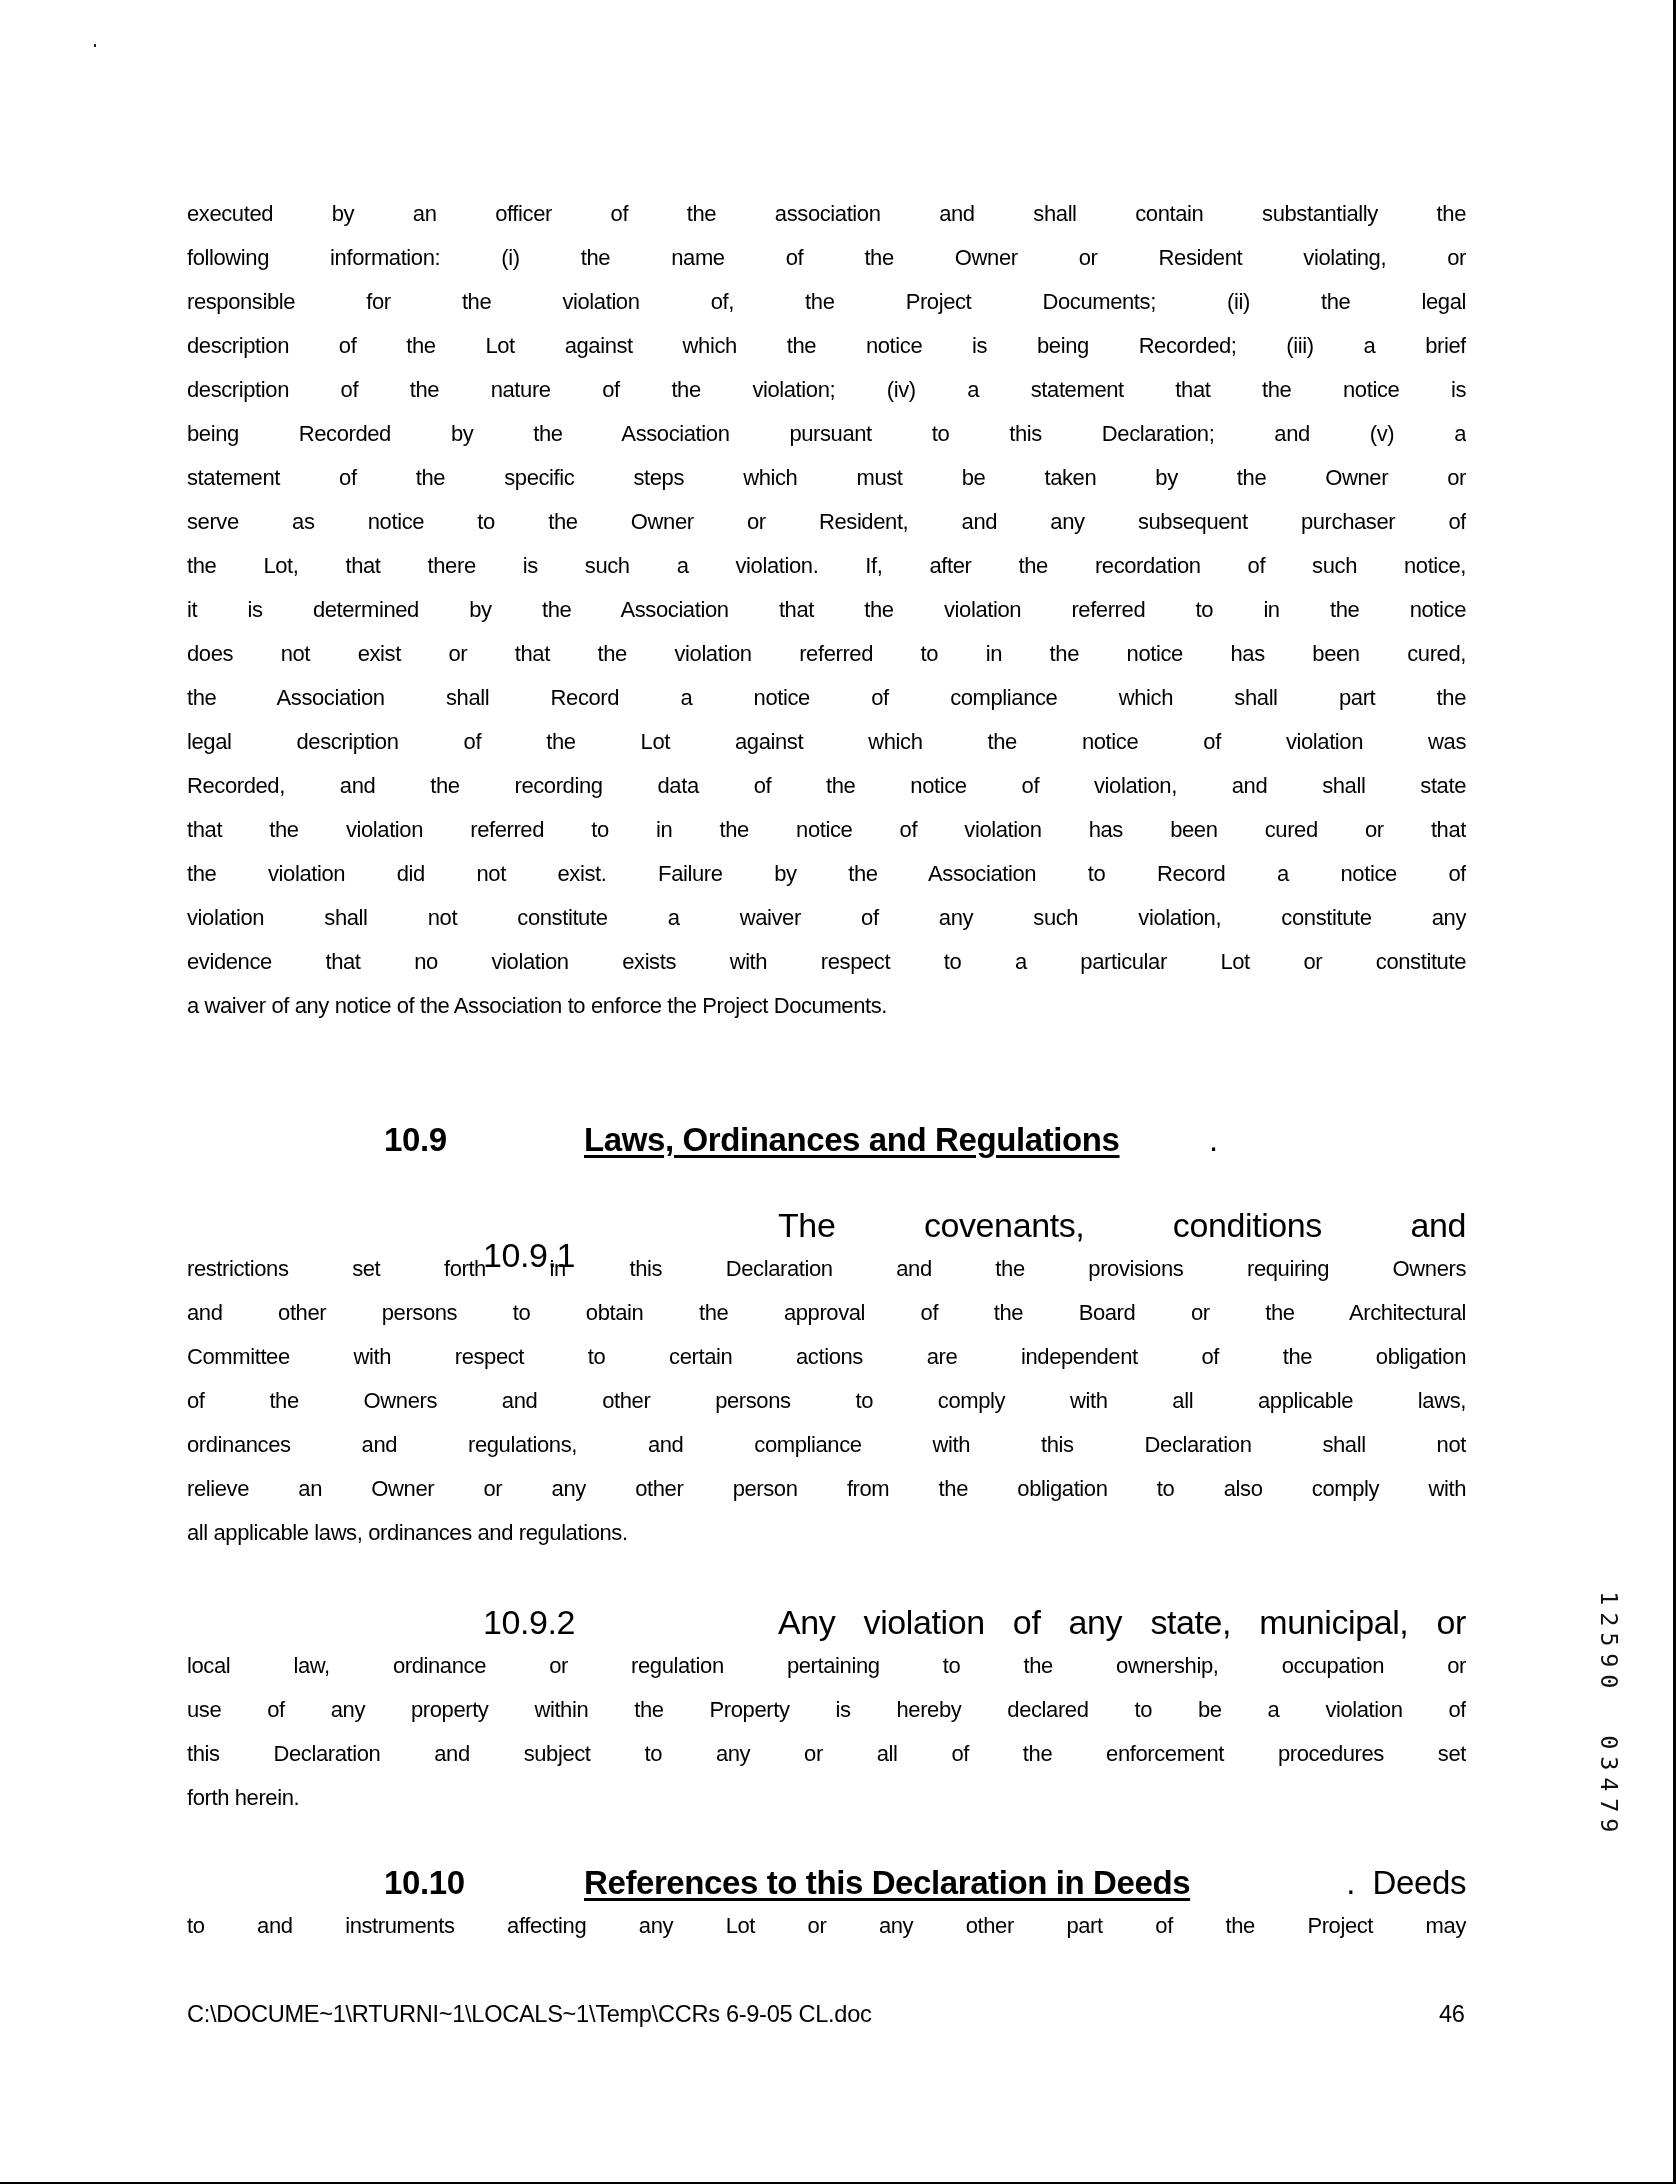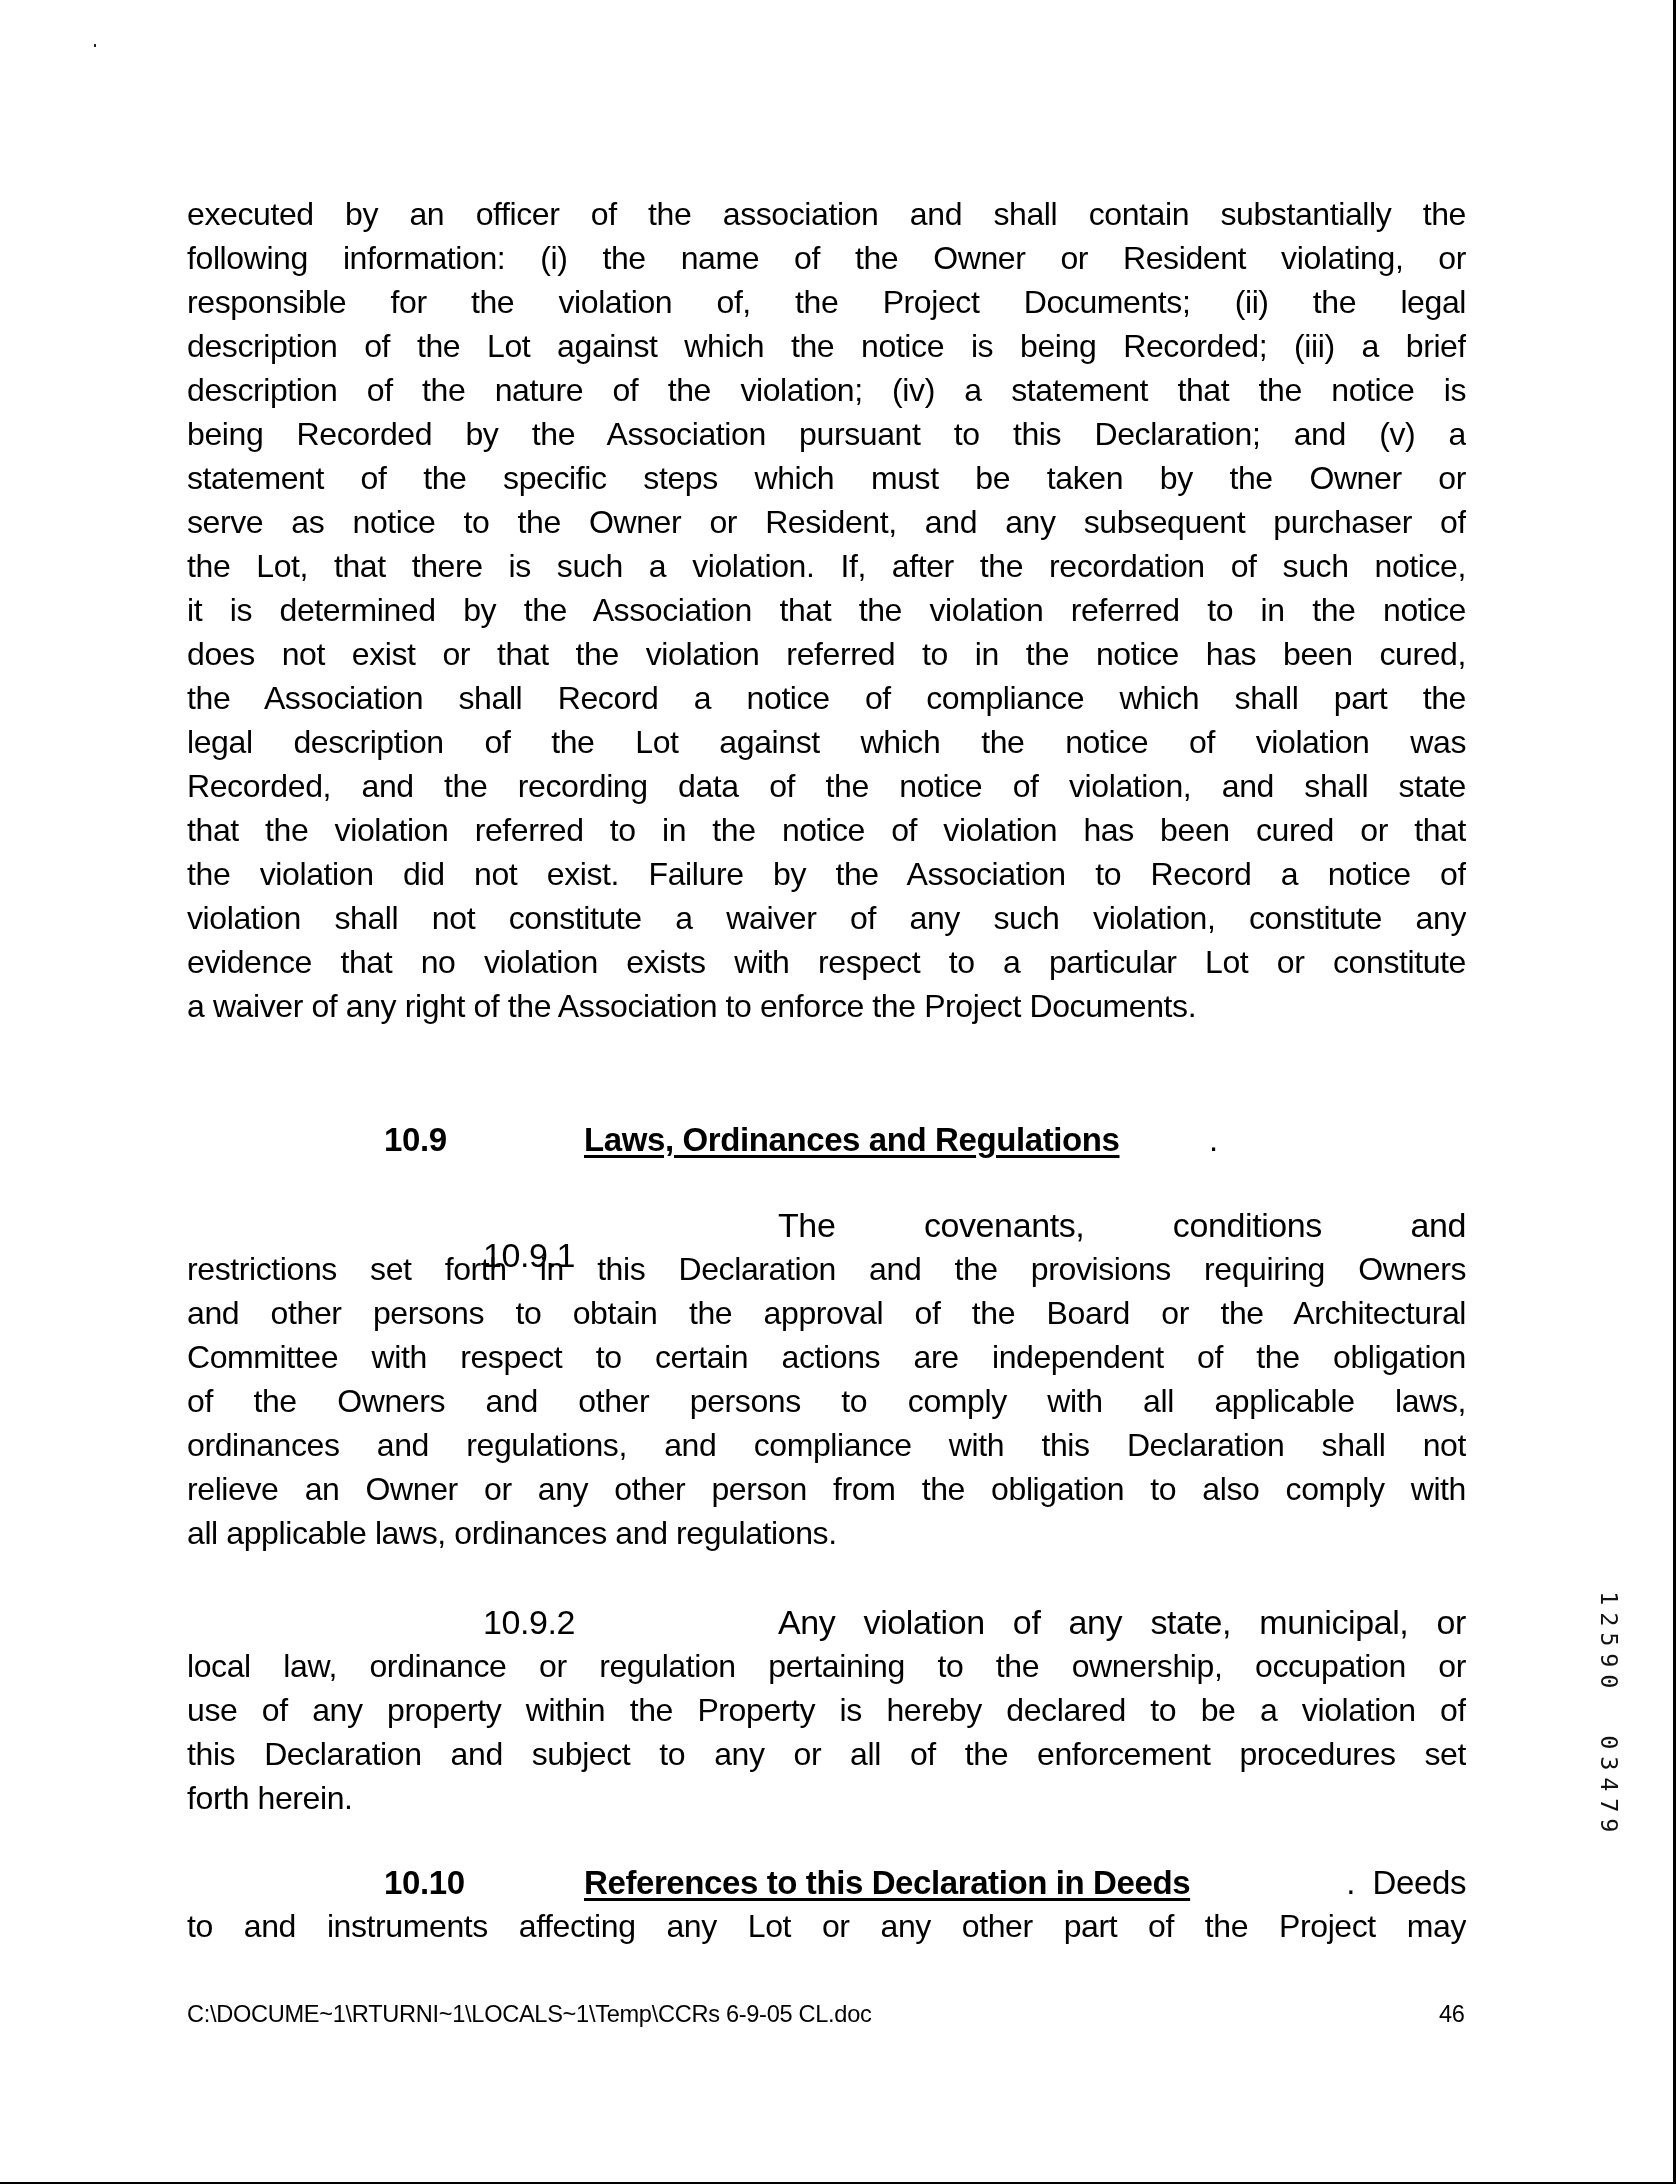"executed by an officer of" .line { font-size: 32px -> 22px }
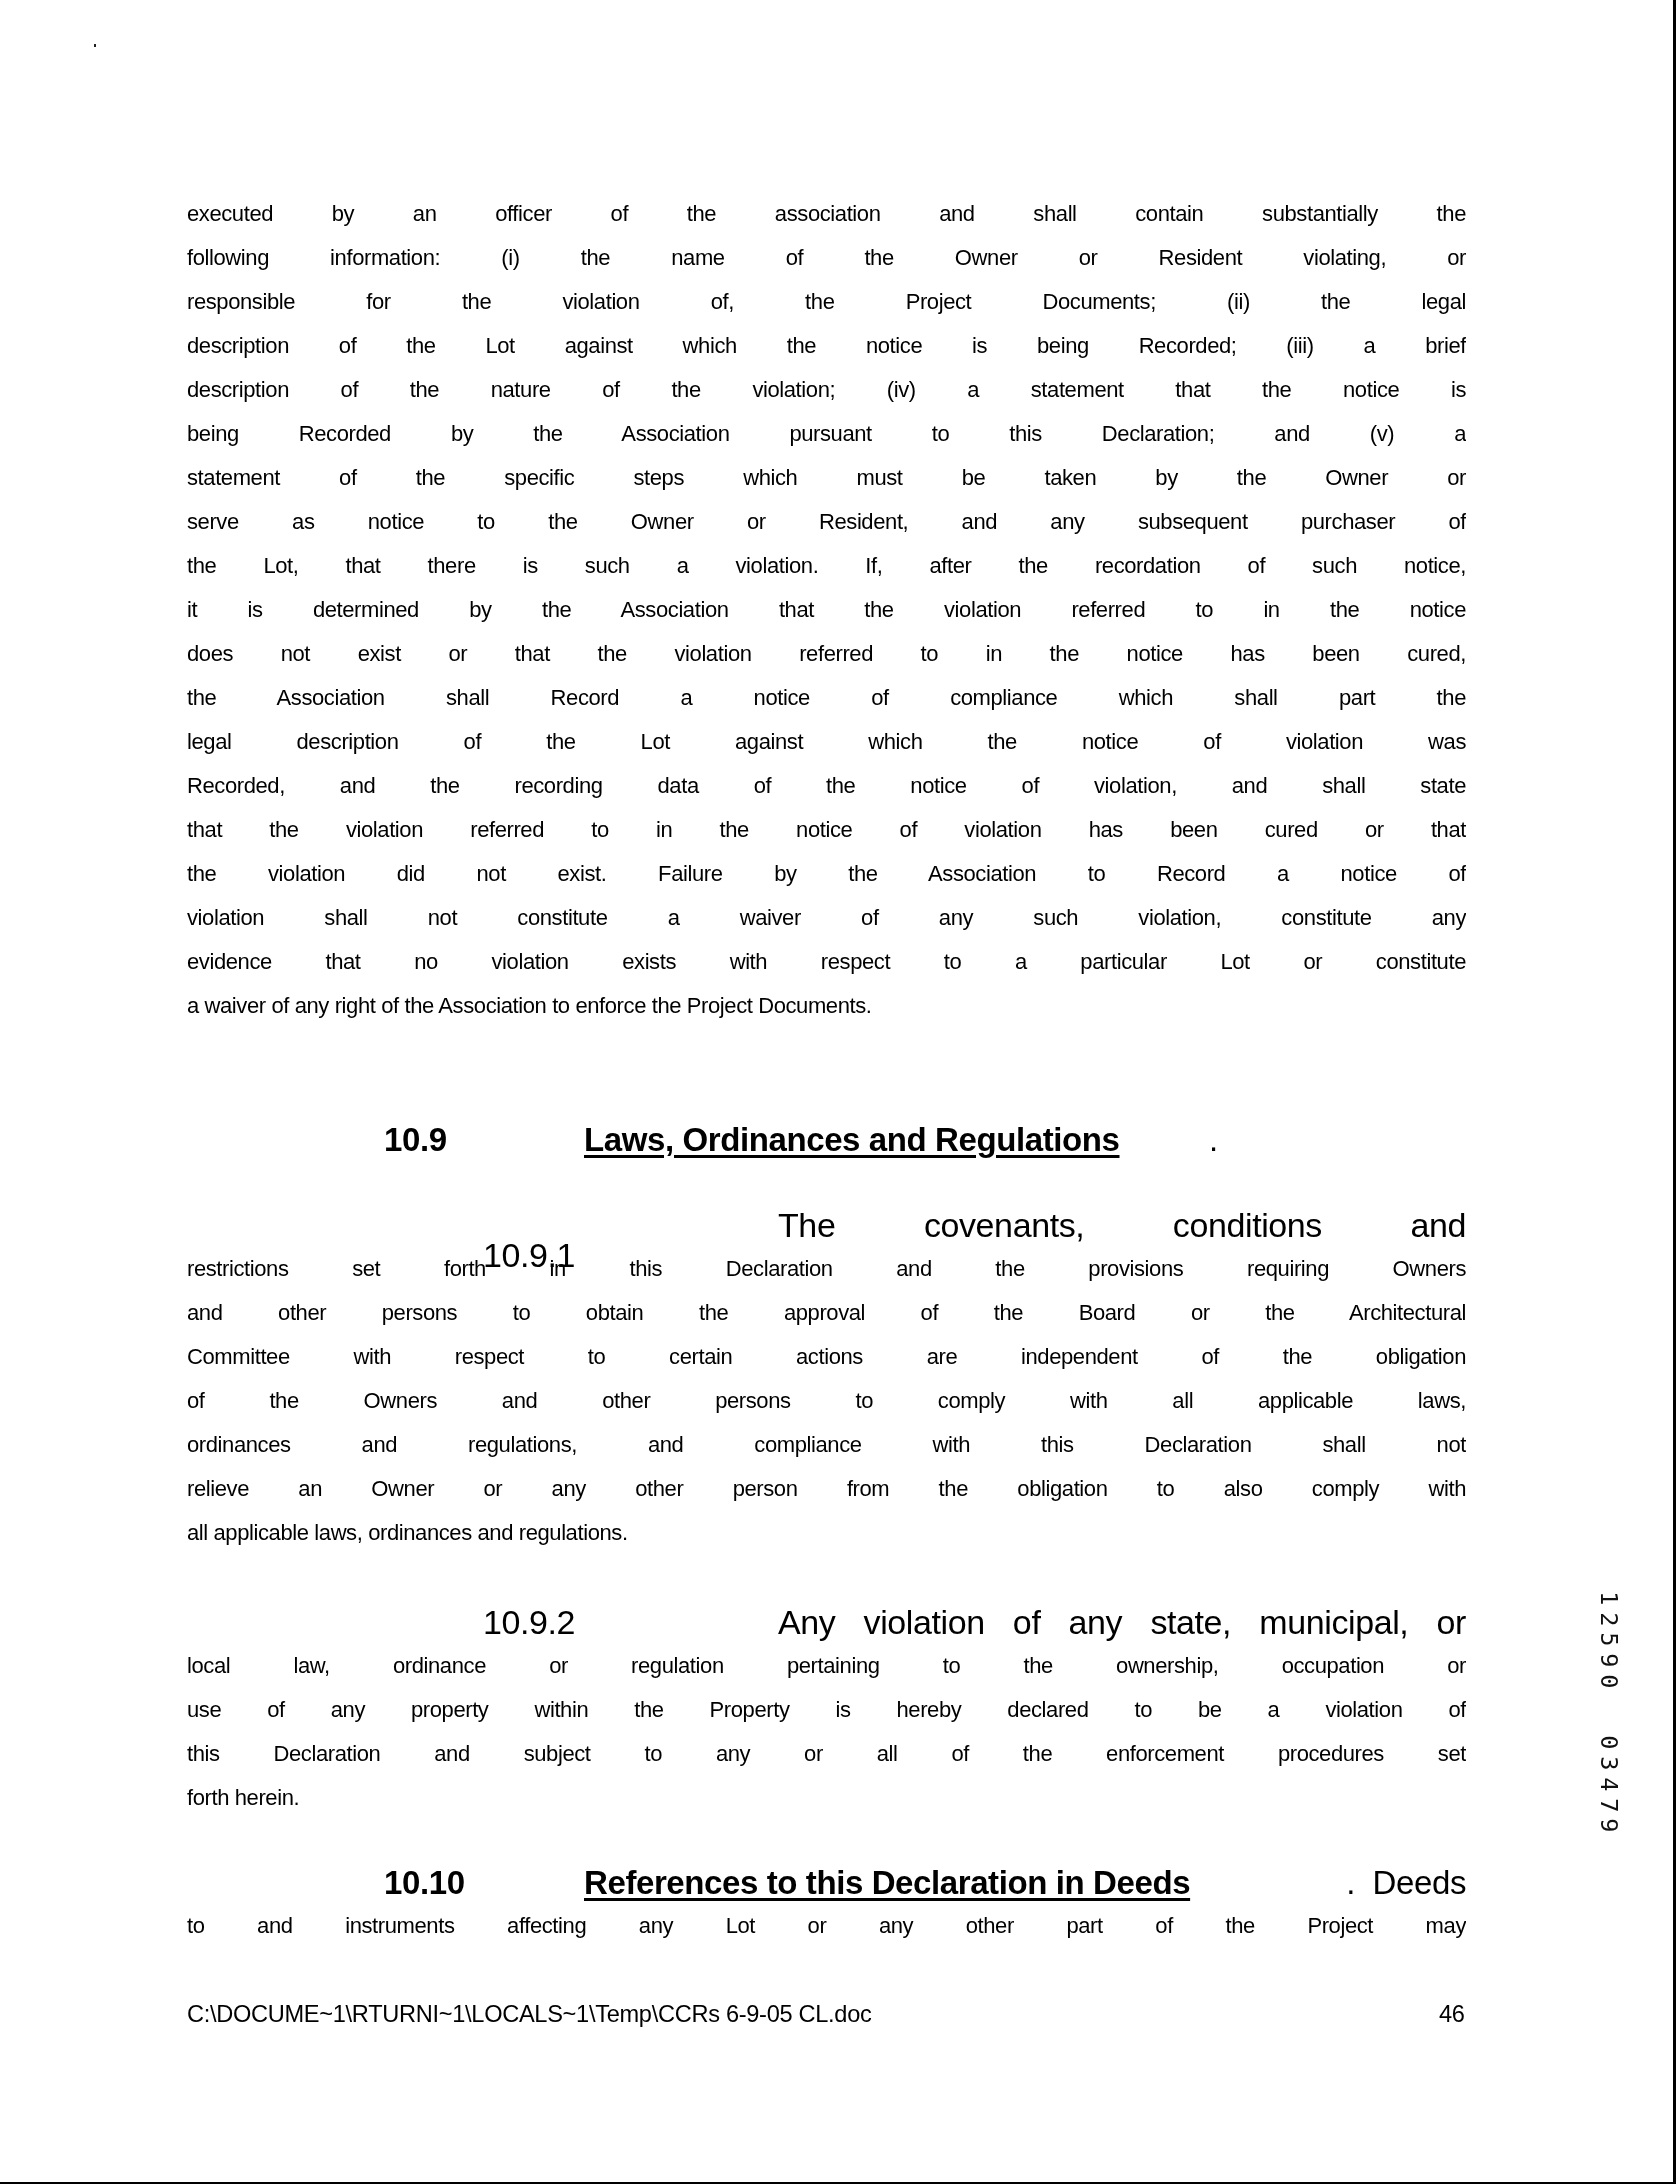"a waiver of any right" span.line { text: right -> notice }
